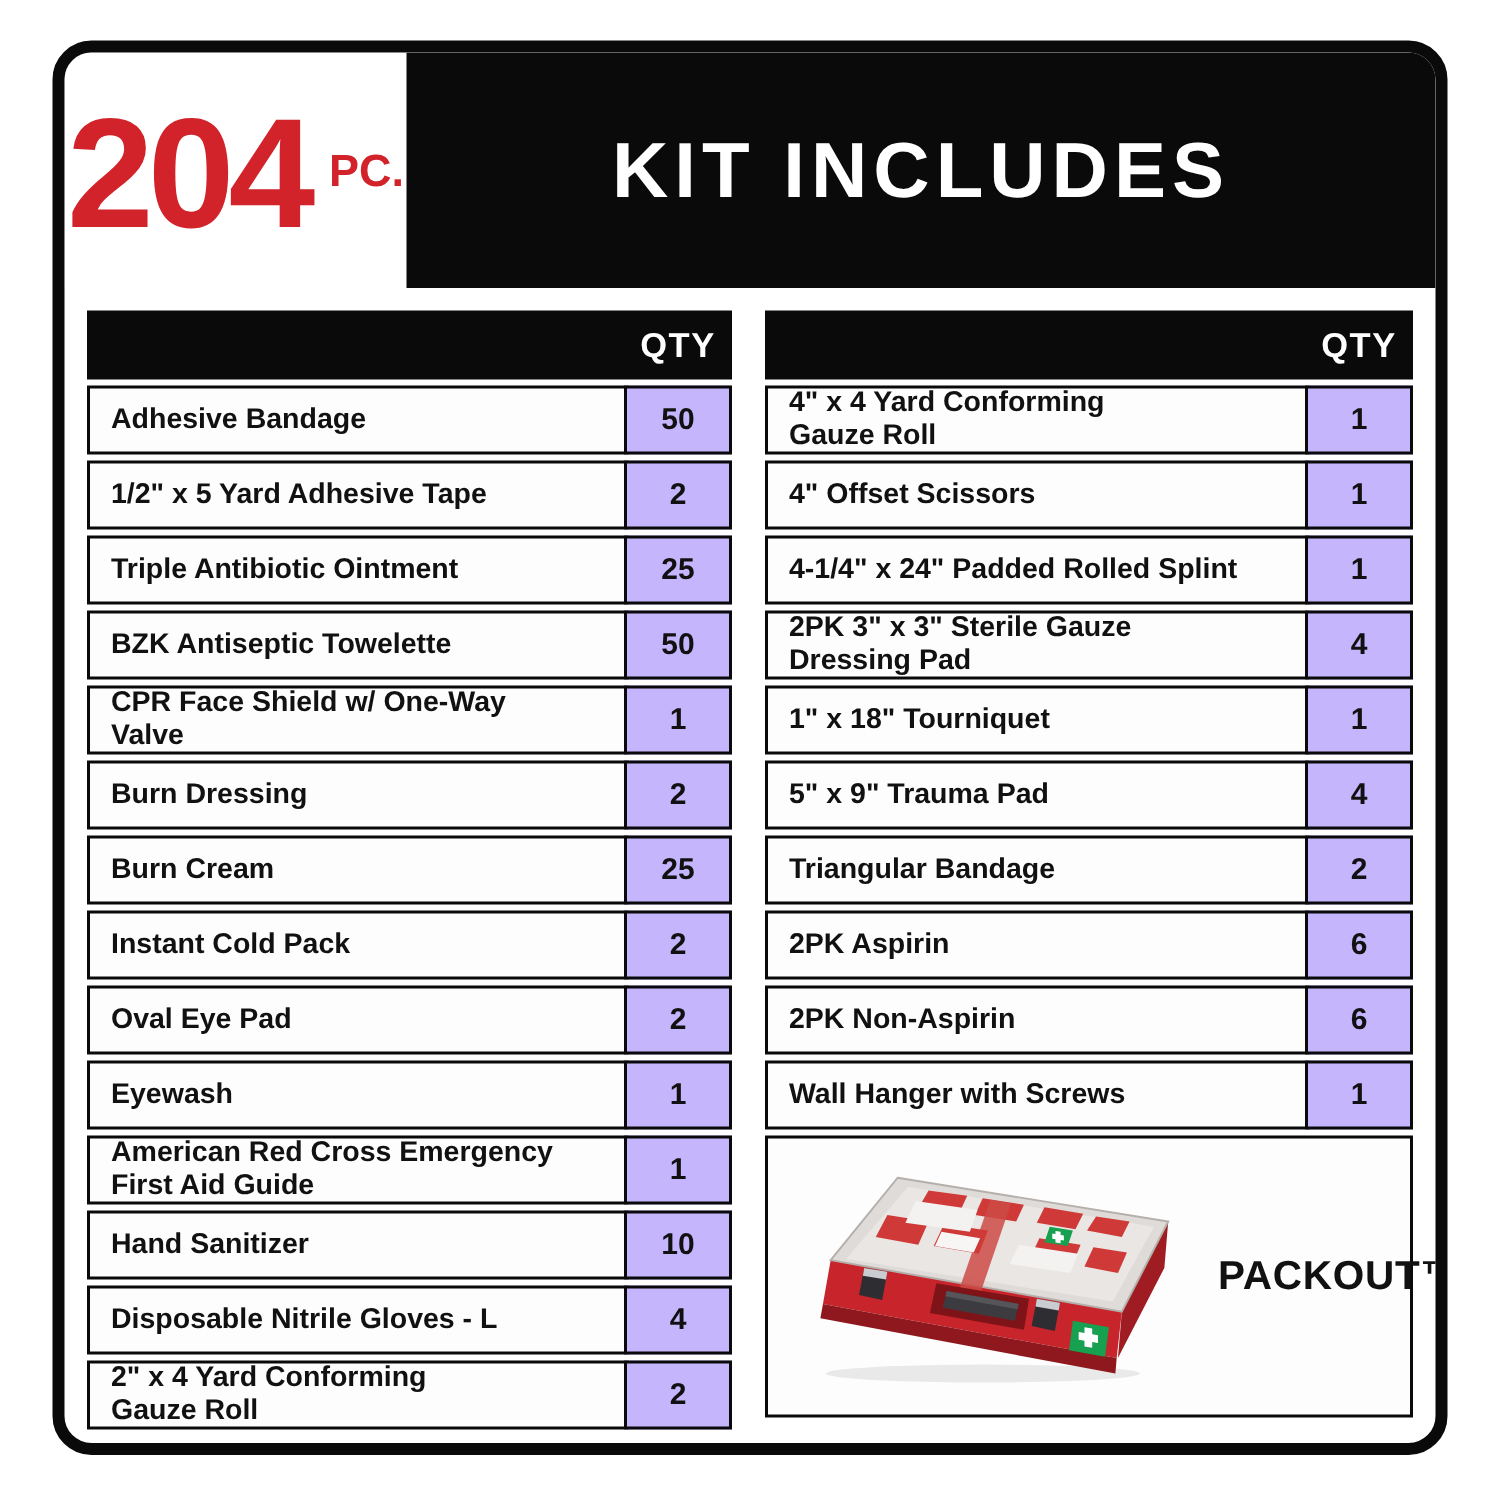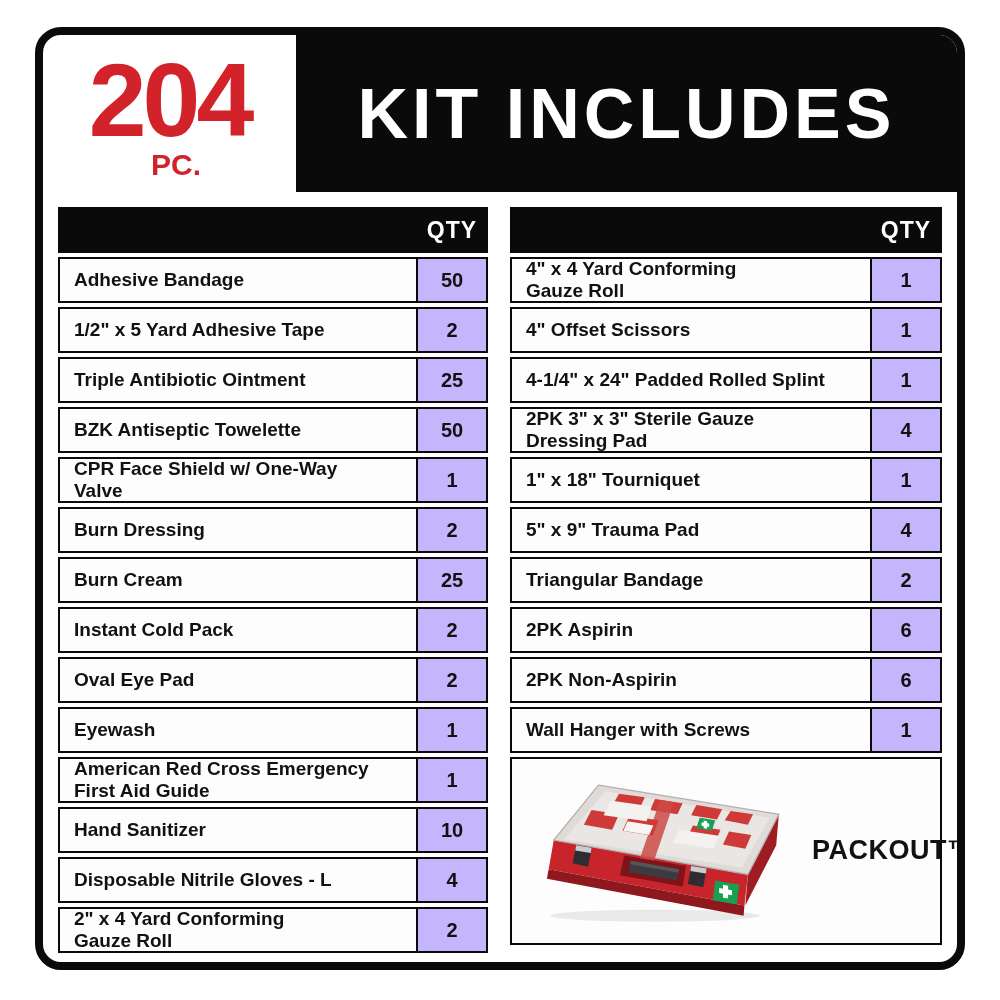"204" .count-box { flex-direction: column -> row; width: 253px -> 228px }
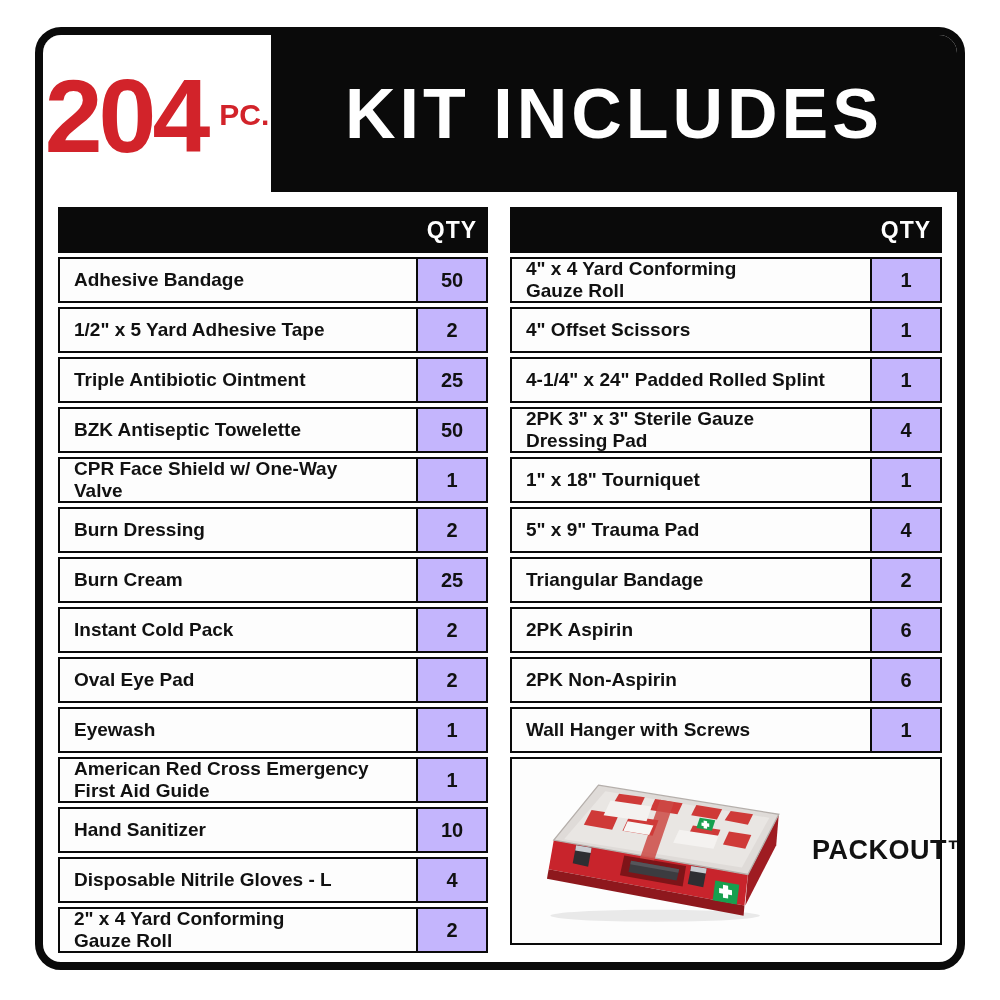"KIT INCLUDES" .kit-title { font-size: 70px -> 52px }
